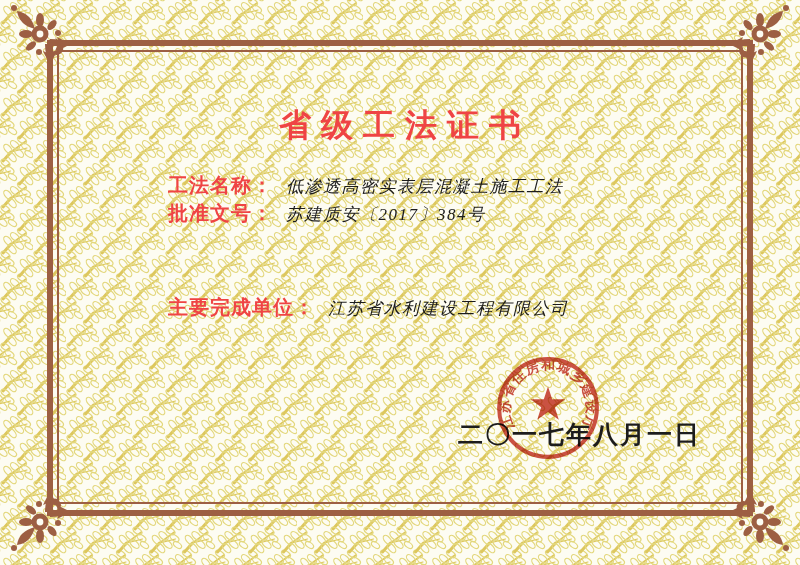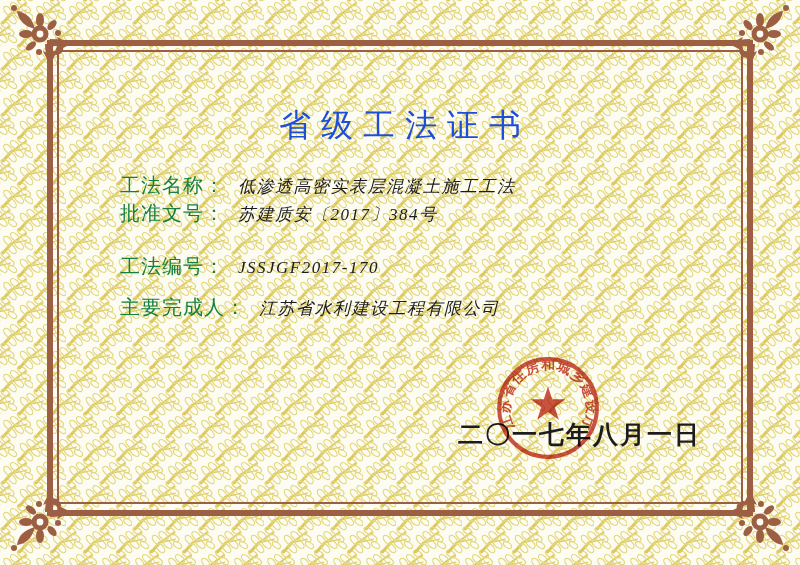"省级工法证书" .title { color: #1d4ed8 -> #ef4444; font-weight: normal -> bold }
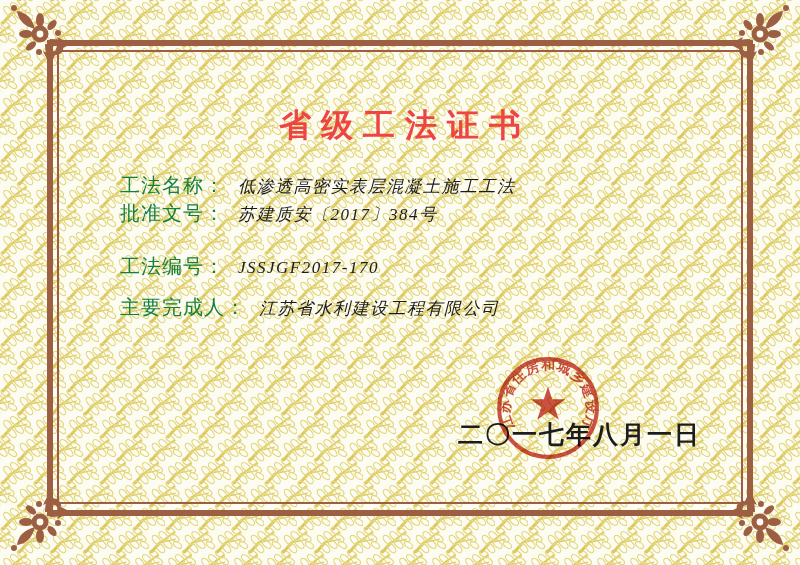"工法名称：" .field-label { color: #15803d -> #ef4444; font-weight: normal -> bold; padding-left: none -> 48px }
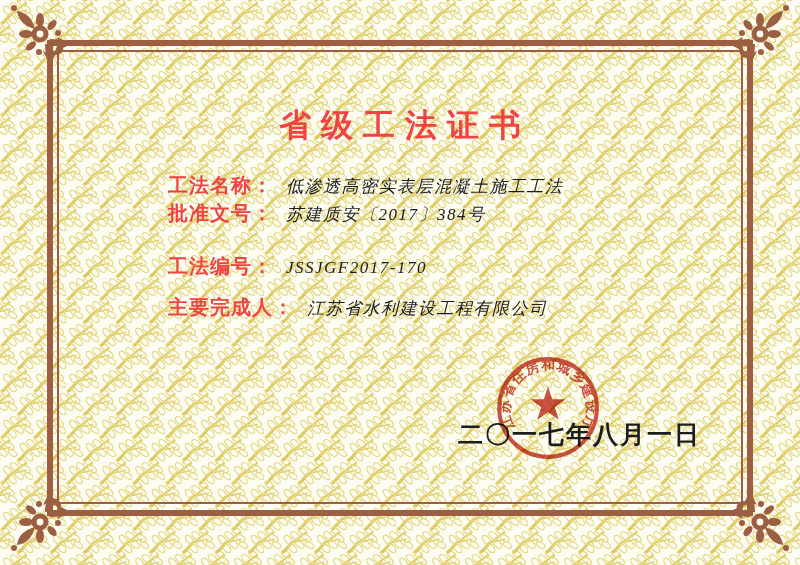"工法编号： JSSJGF2017-170" div.field-row { html: <div> <span>工法编号：</span><span>JSSJGF2017-170</span> </div> -> none }
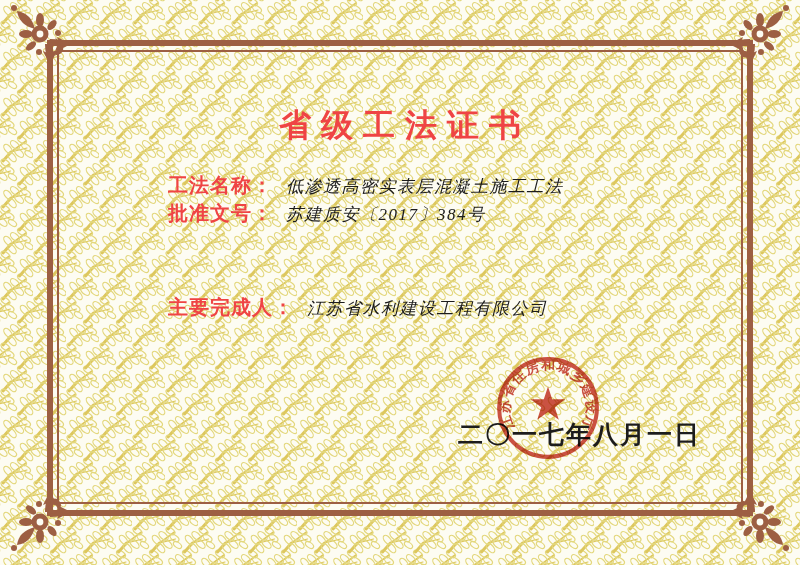"主要完成人：" span.field-label { text: 人 -> 单位 }
